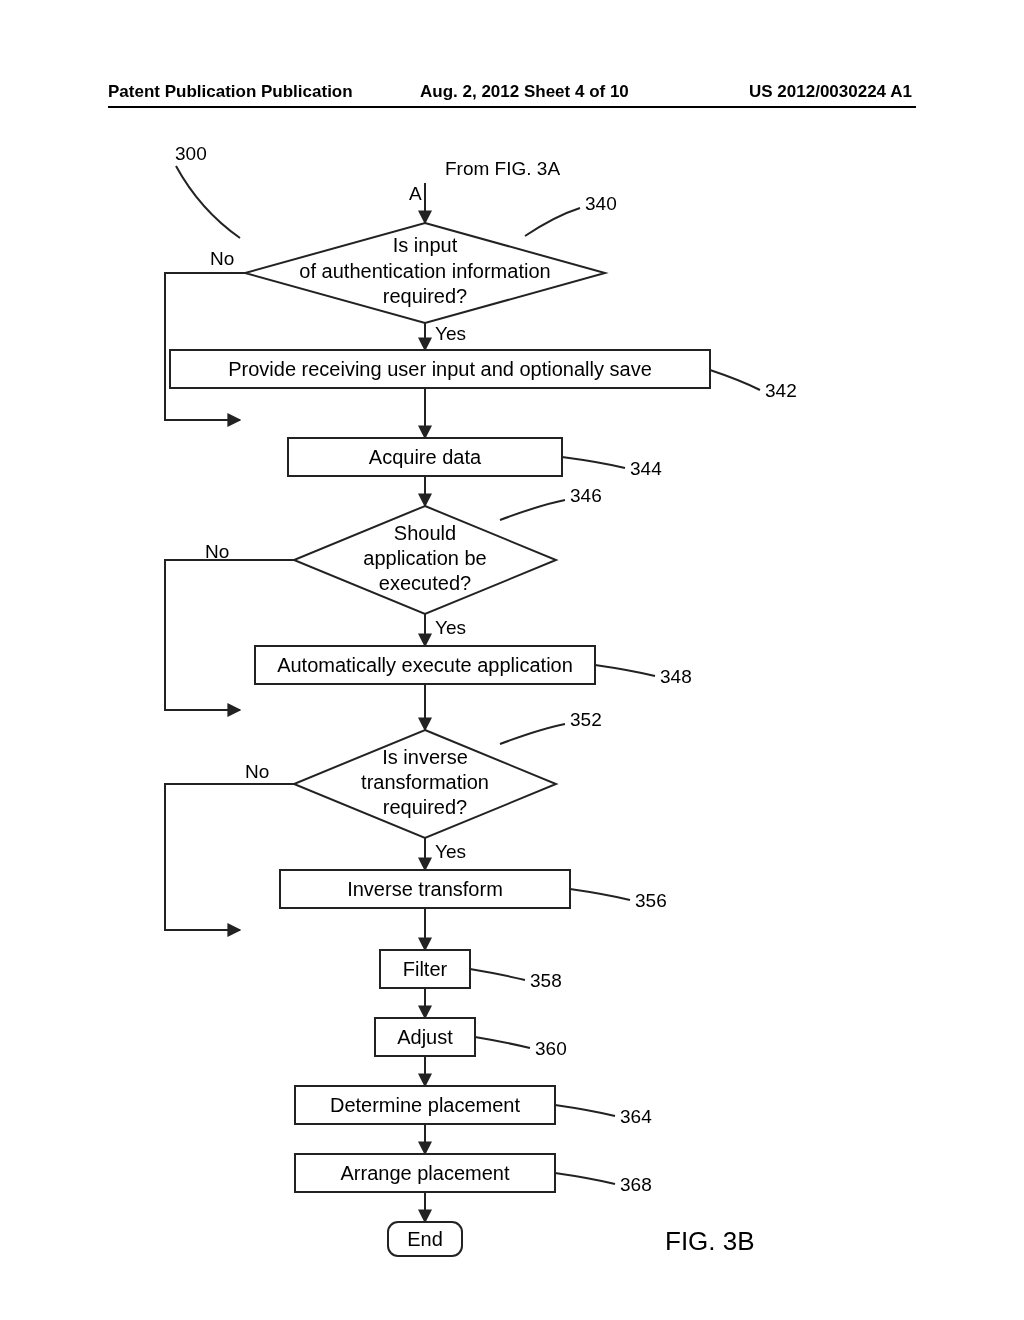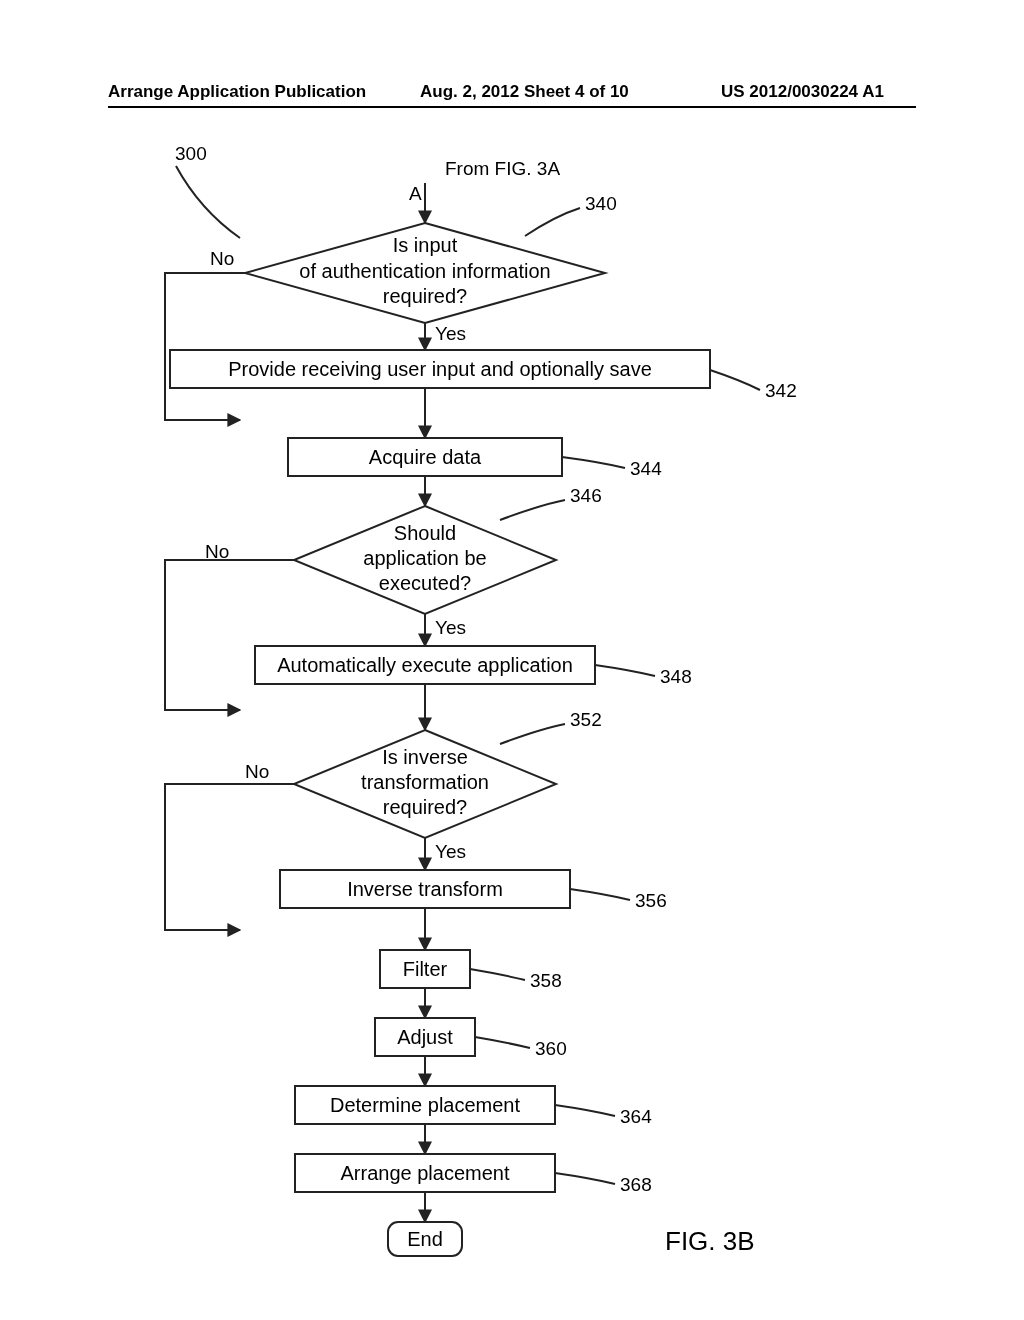"Arrange Application Publication" span { text: Arrange Application -> Patent Publication }
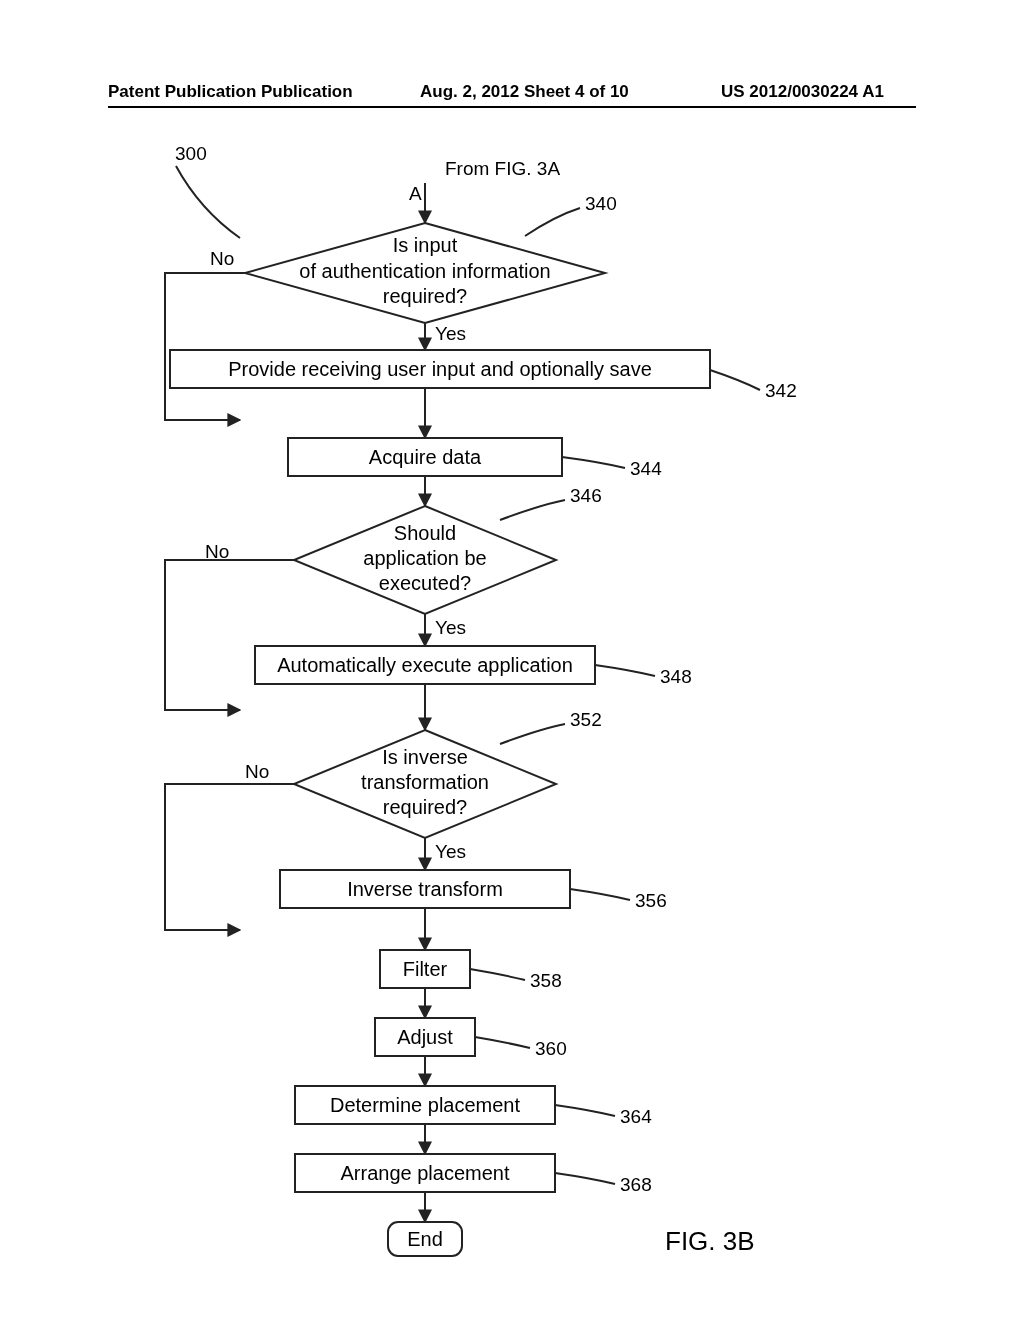"US 2012/0030224 A1" span { left: 721px -> 749px }
